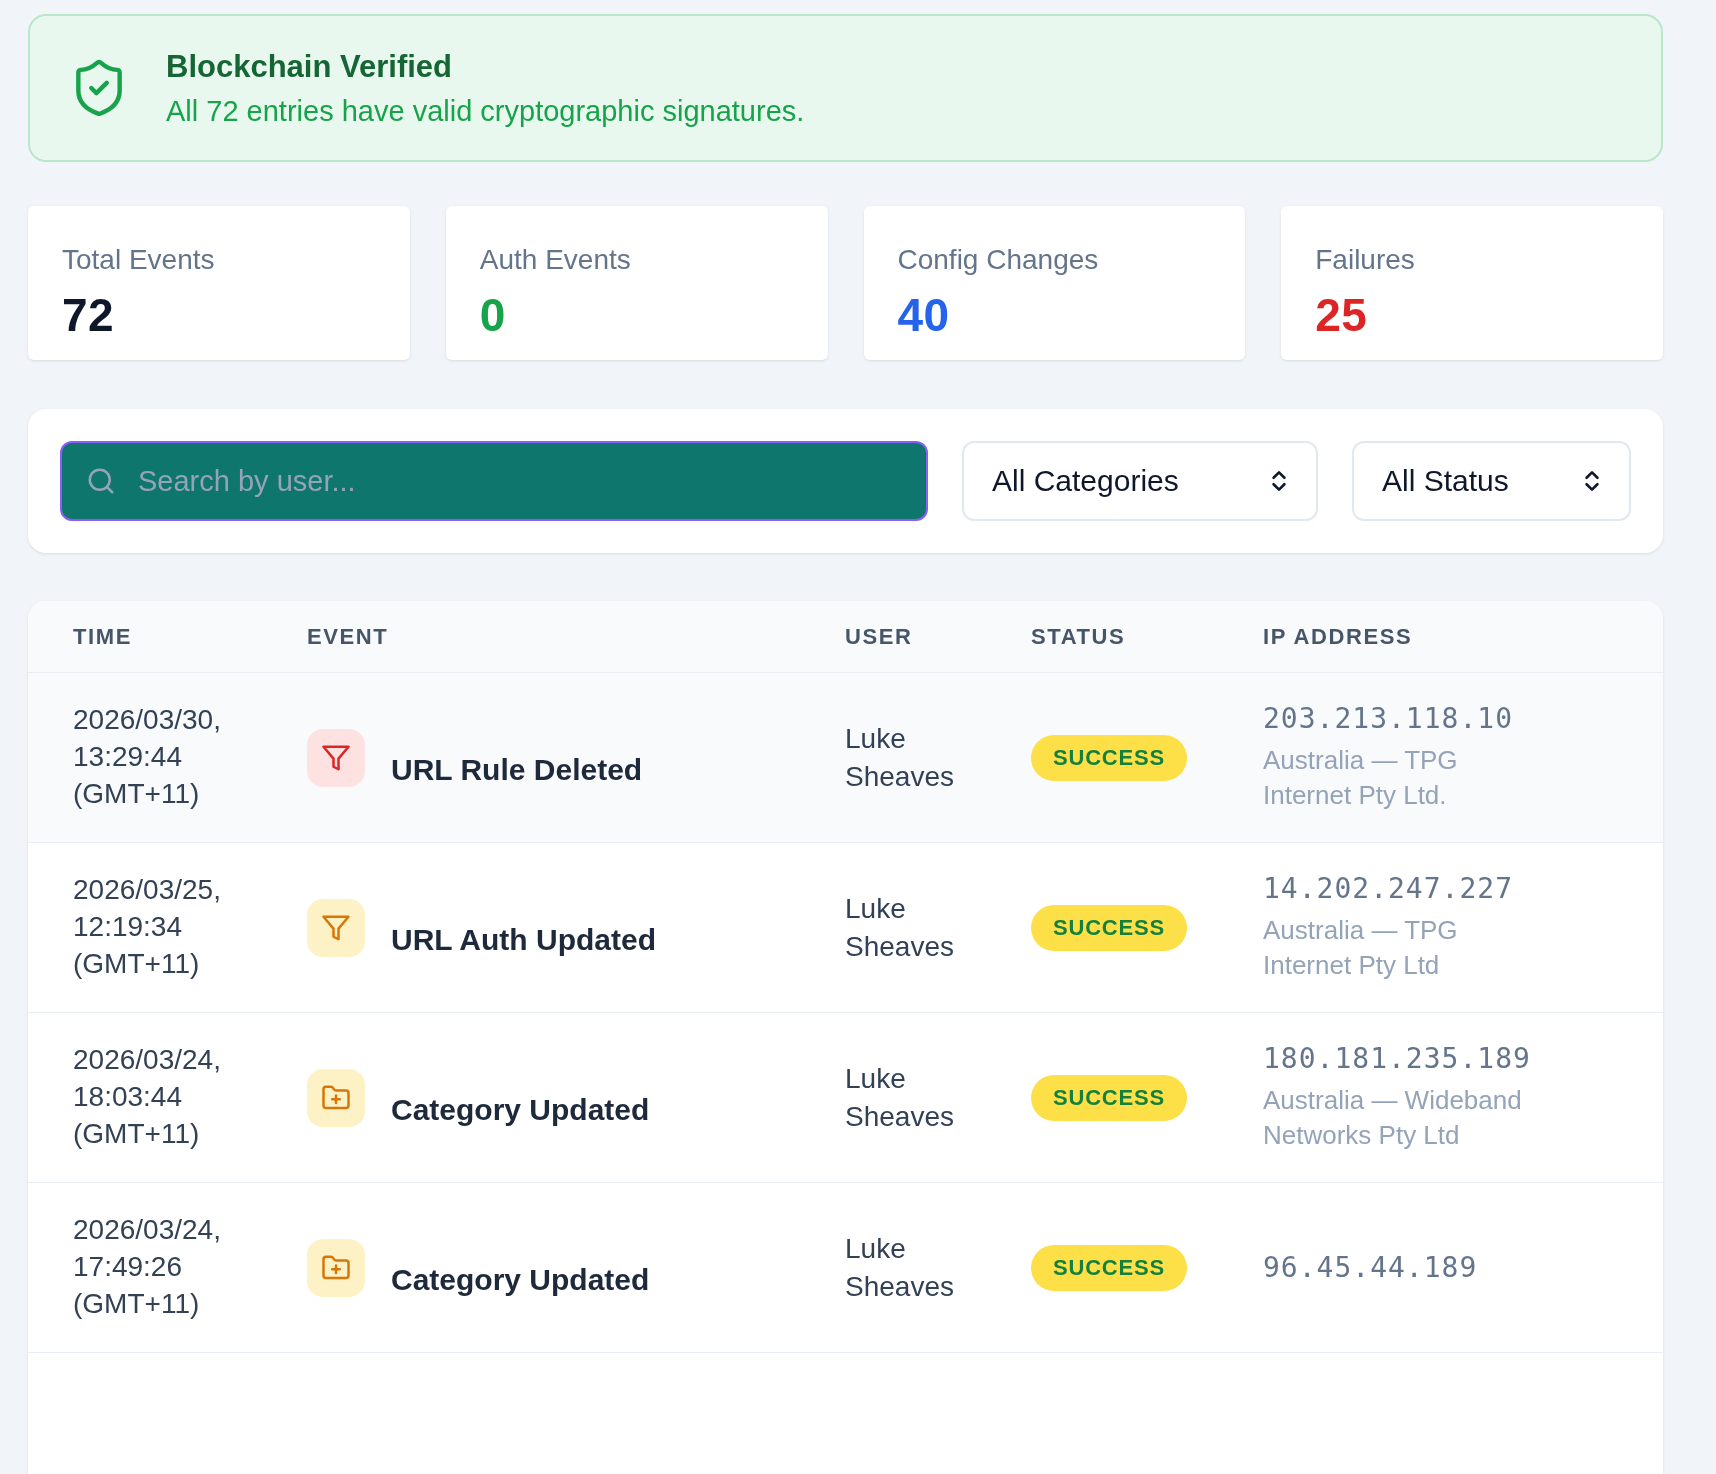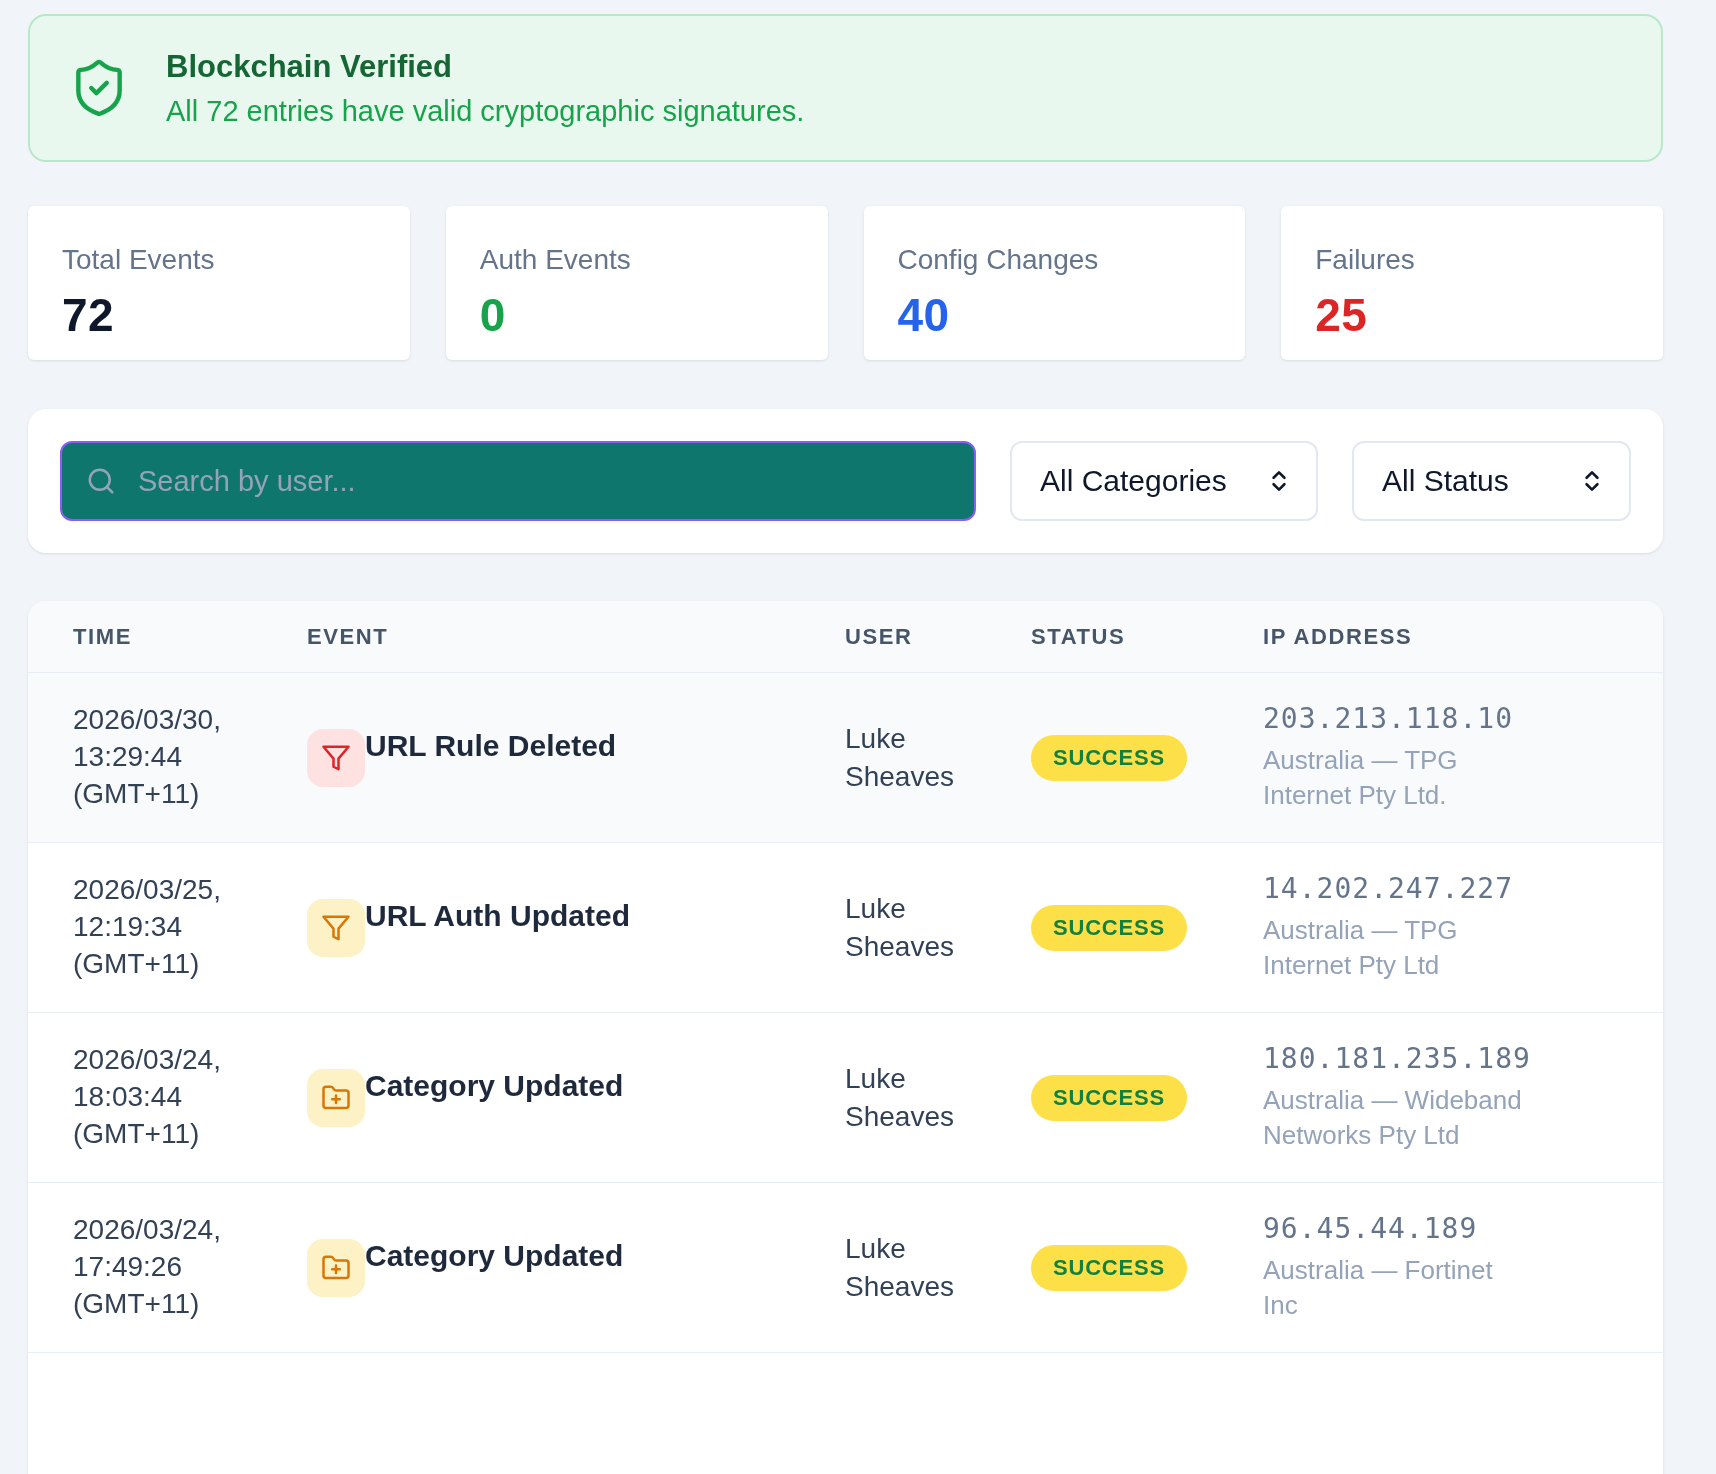"All Categories" .select-cat { width: 308px -> 356px }
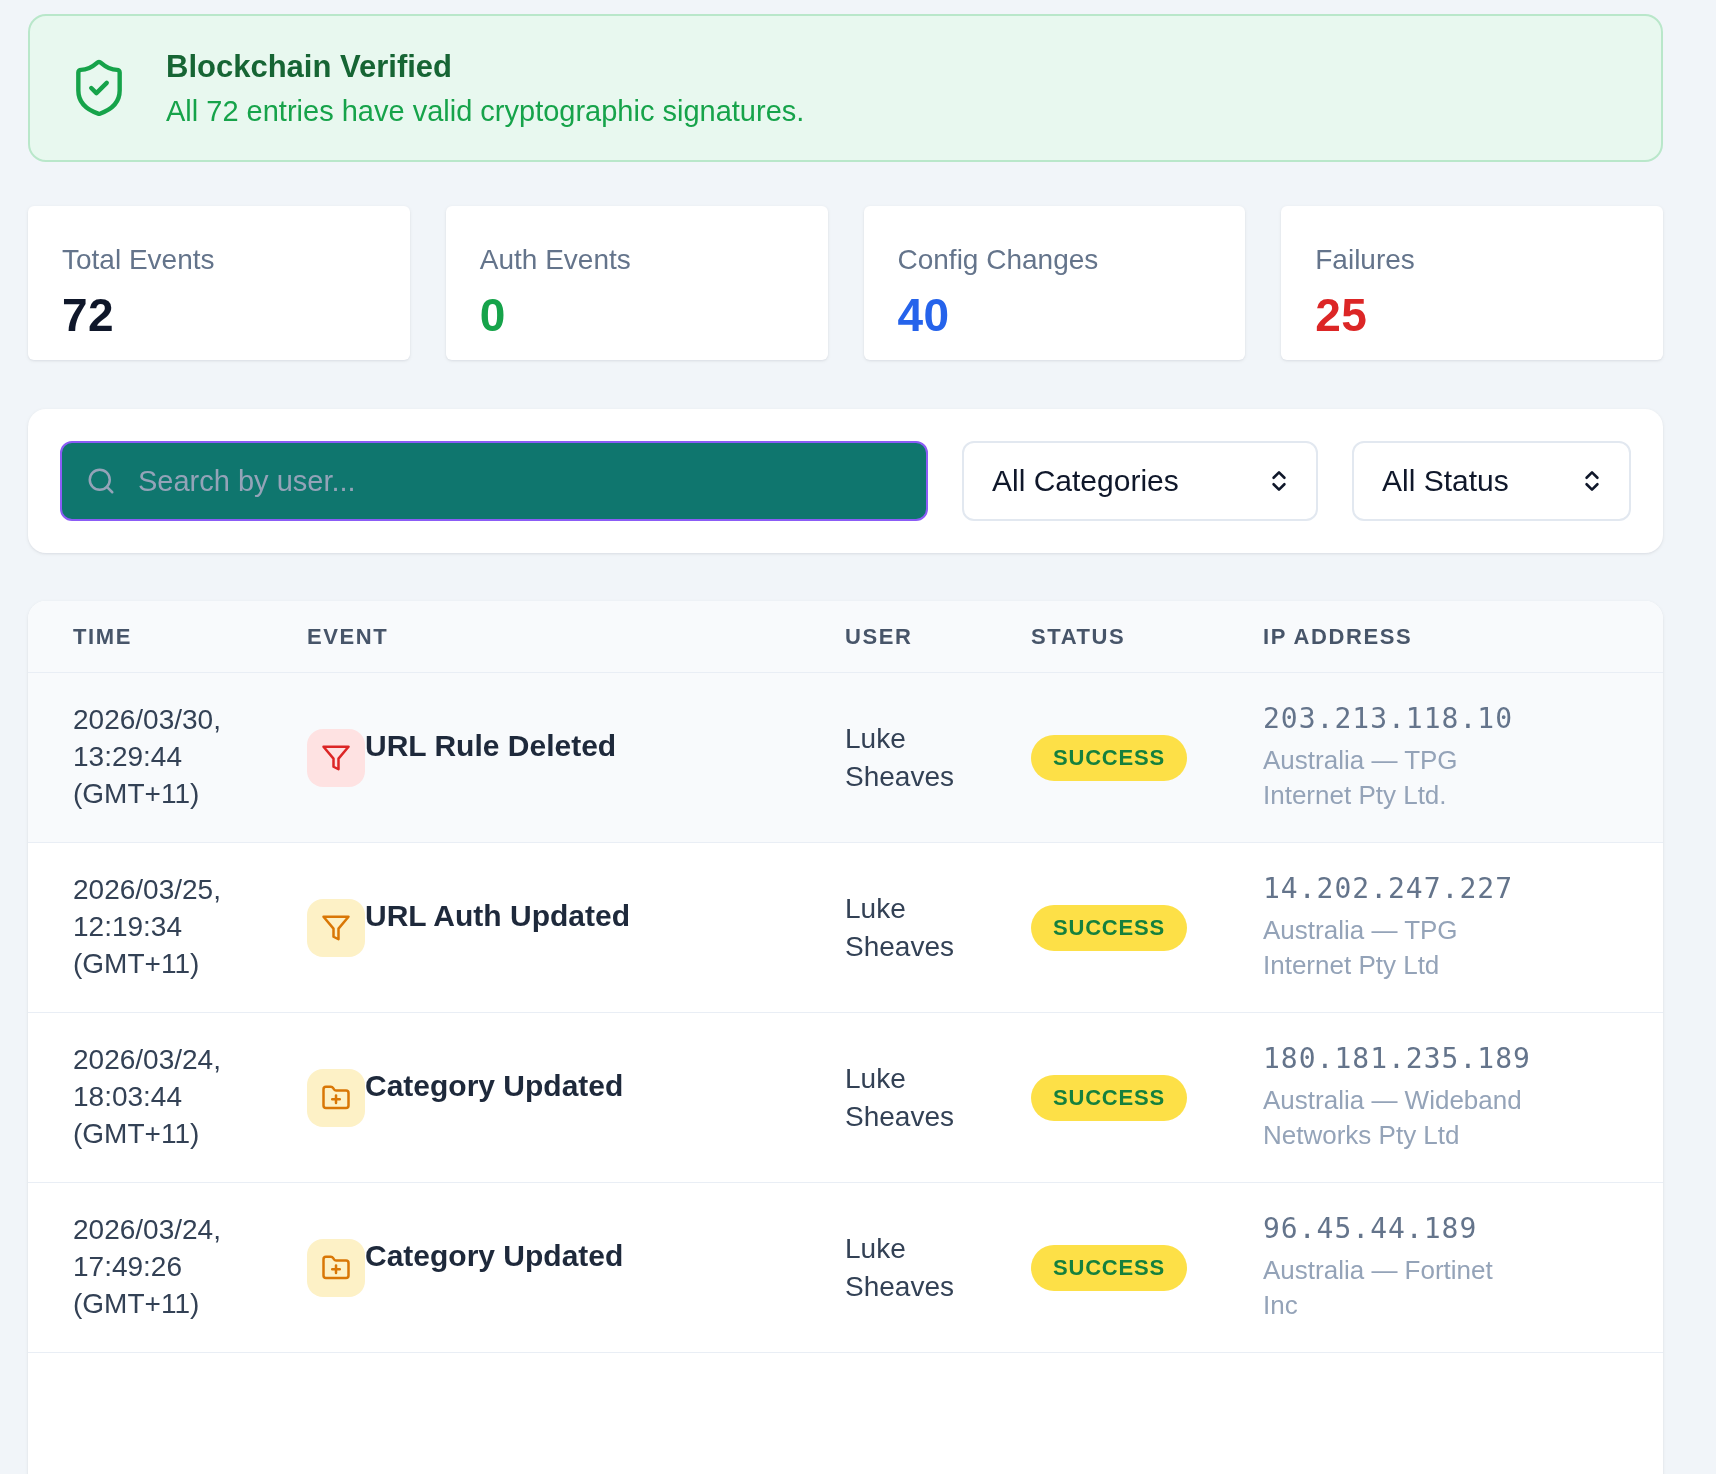"URL Rule Deleted" .event-cell { align-items: flex-start -> flex-end; gap: none -> 26px }
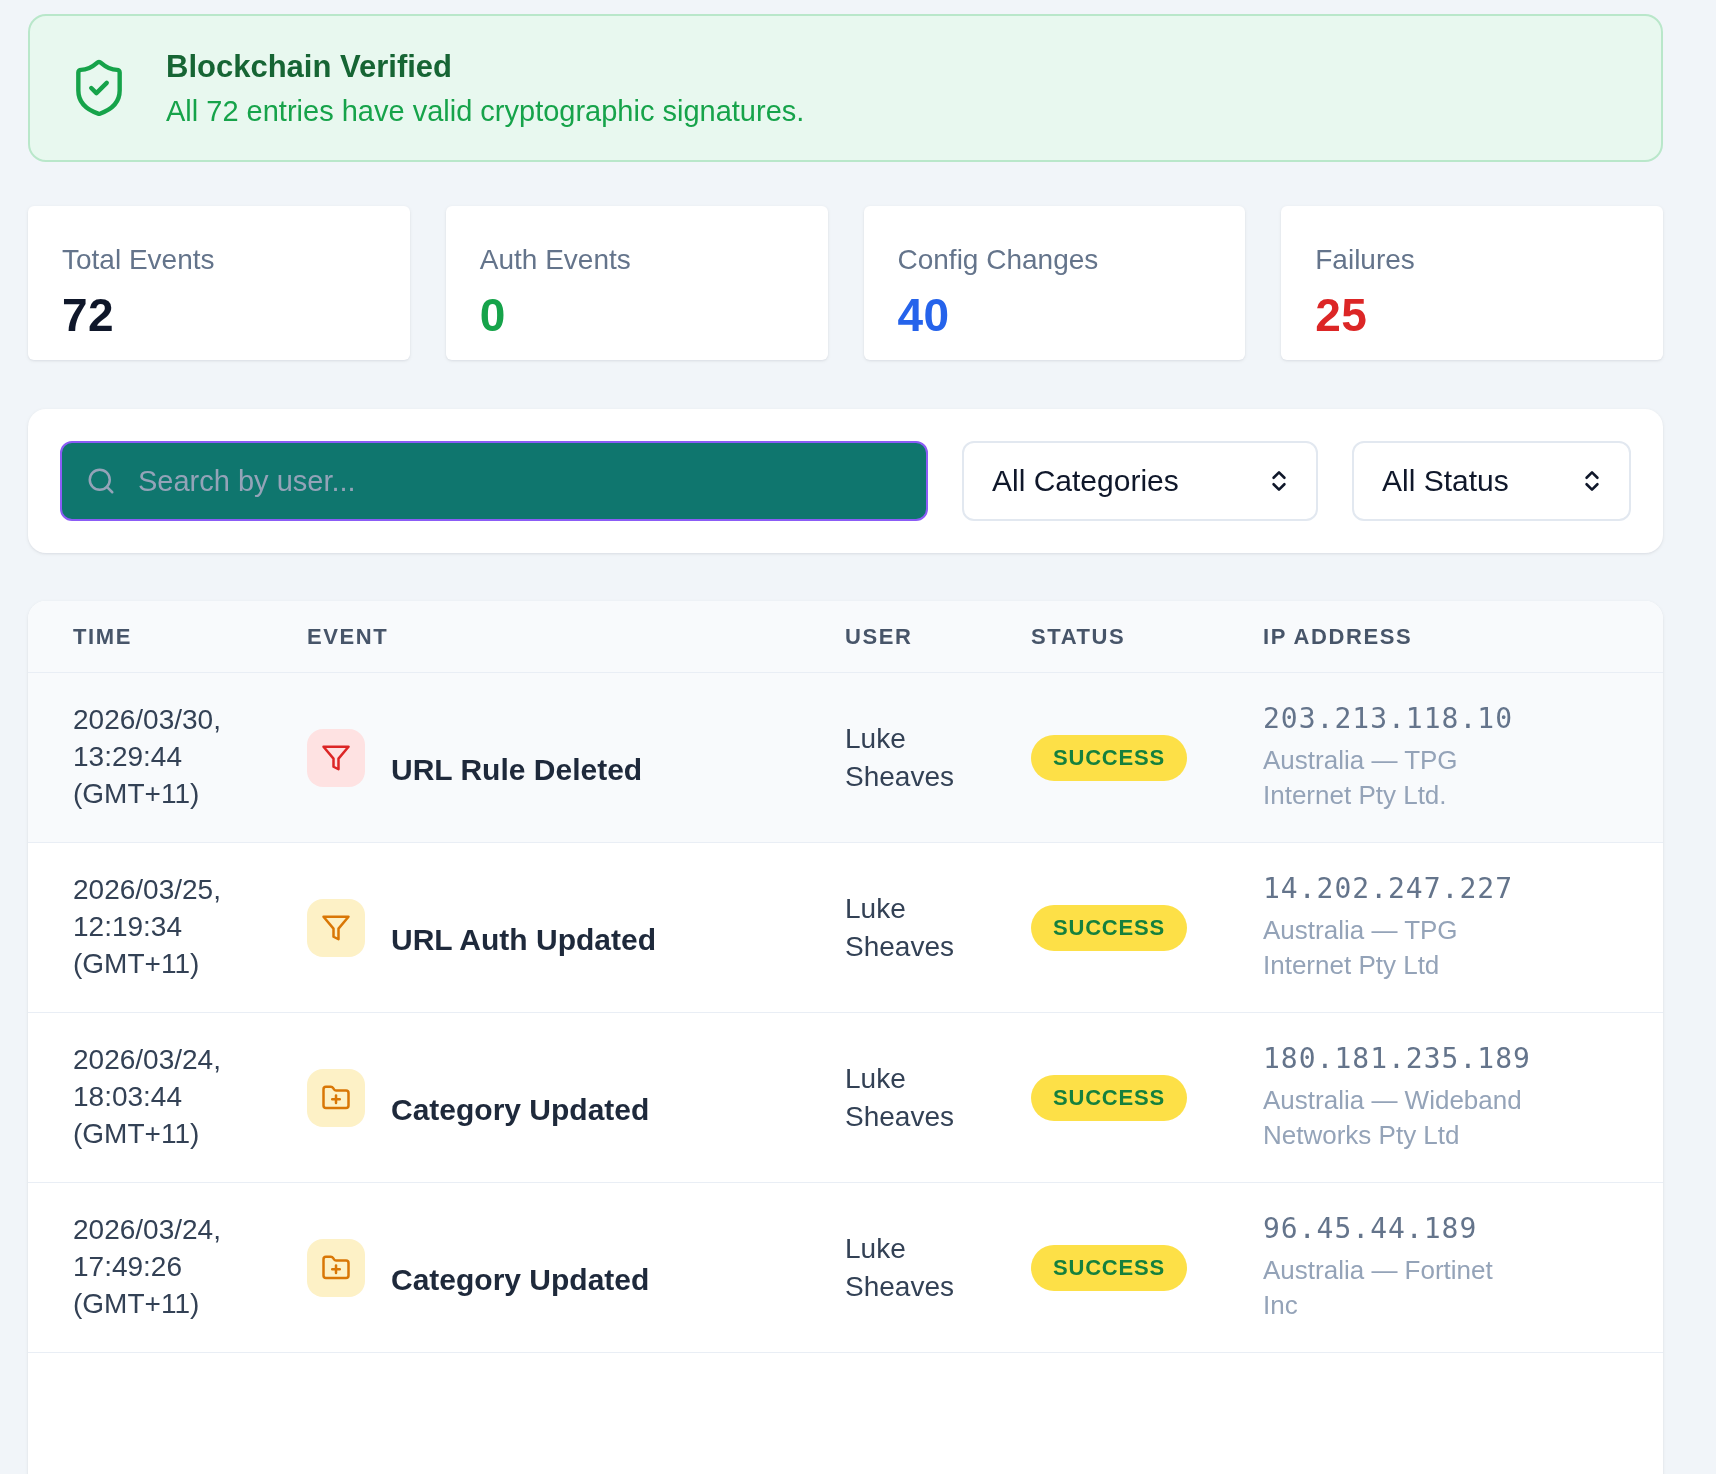"Australia — Fortinet" div.loc { html: <div>Australia — Fortinet Inc</div> -> none }
